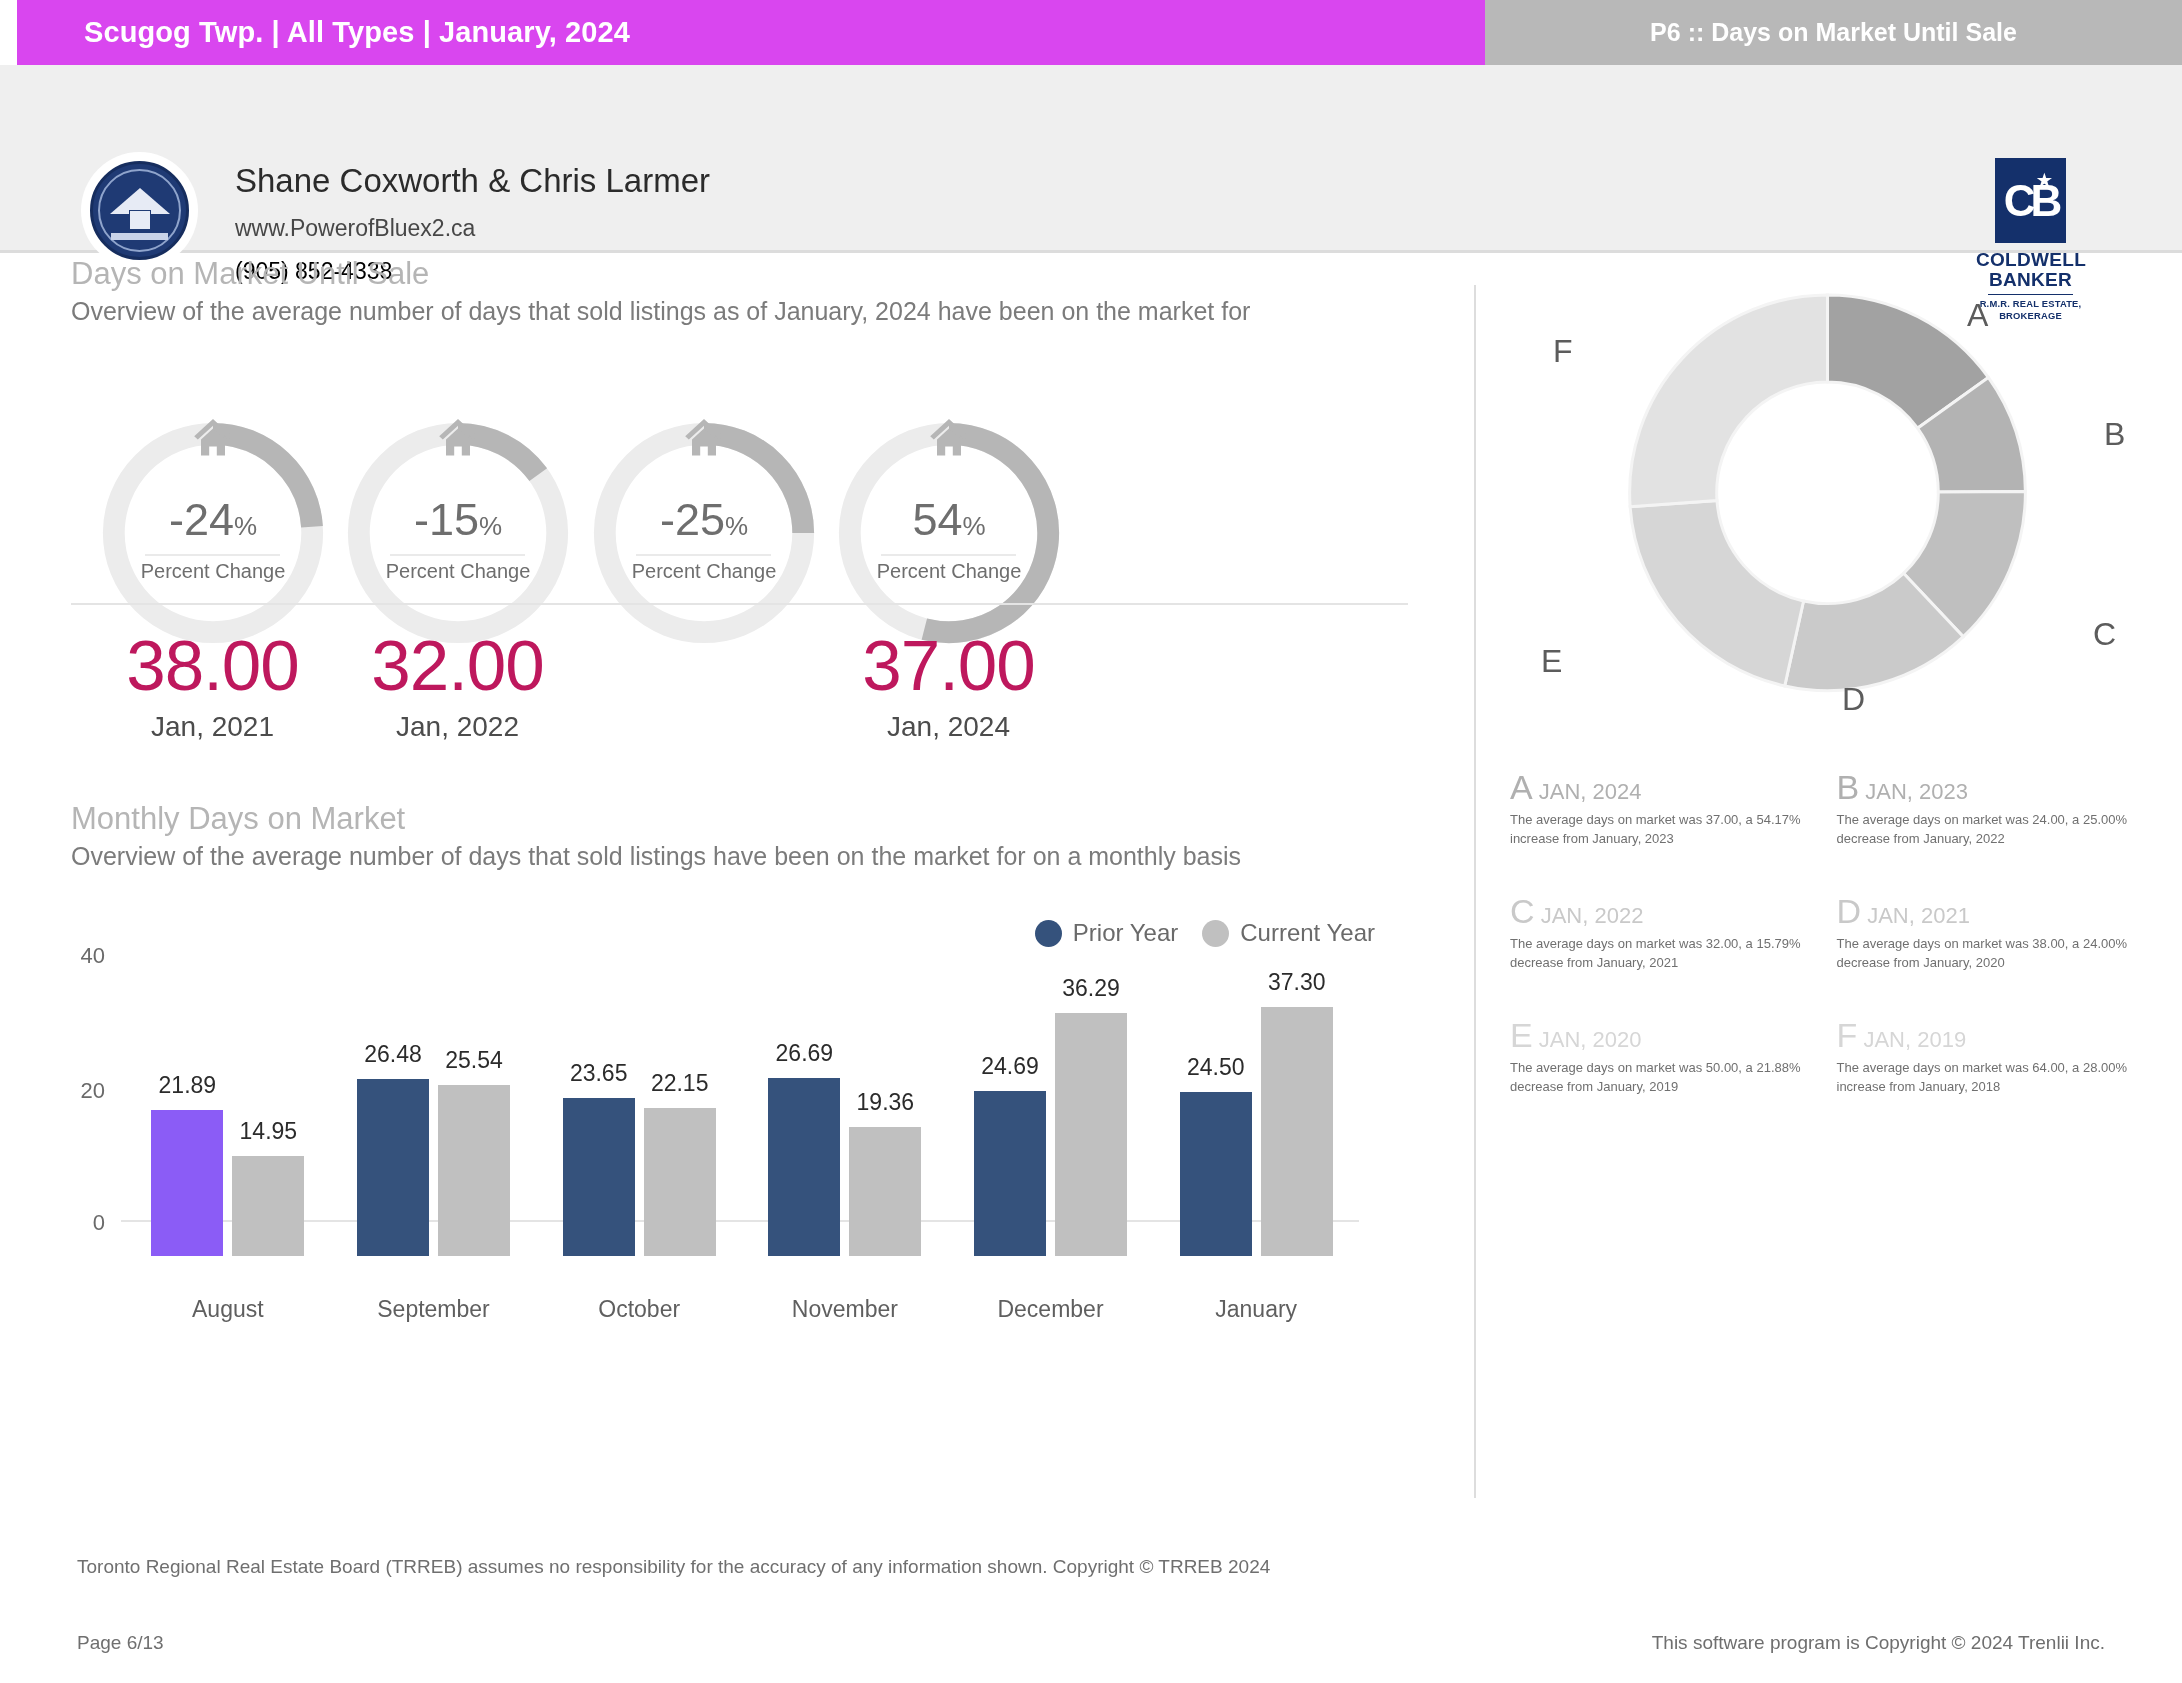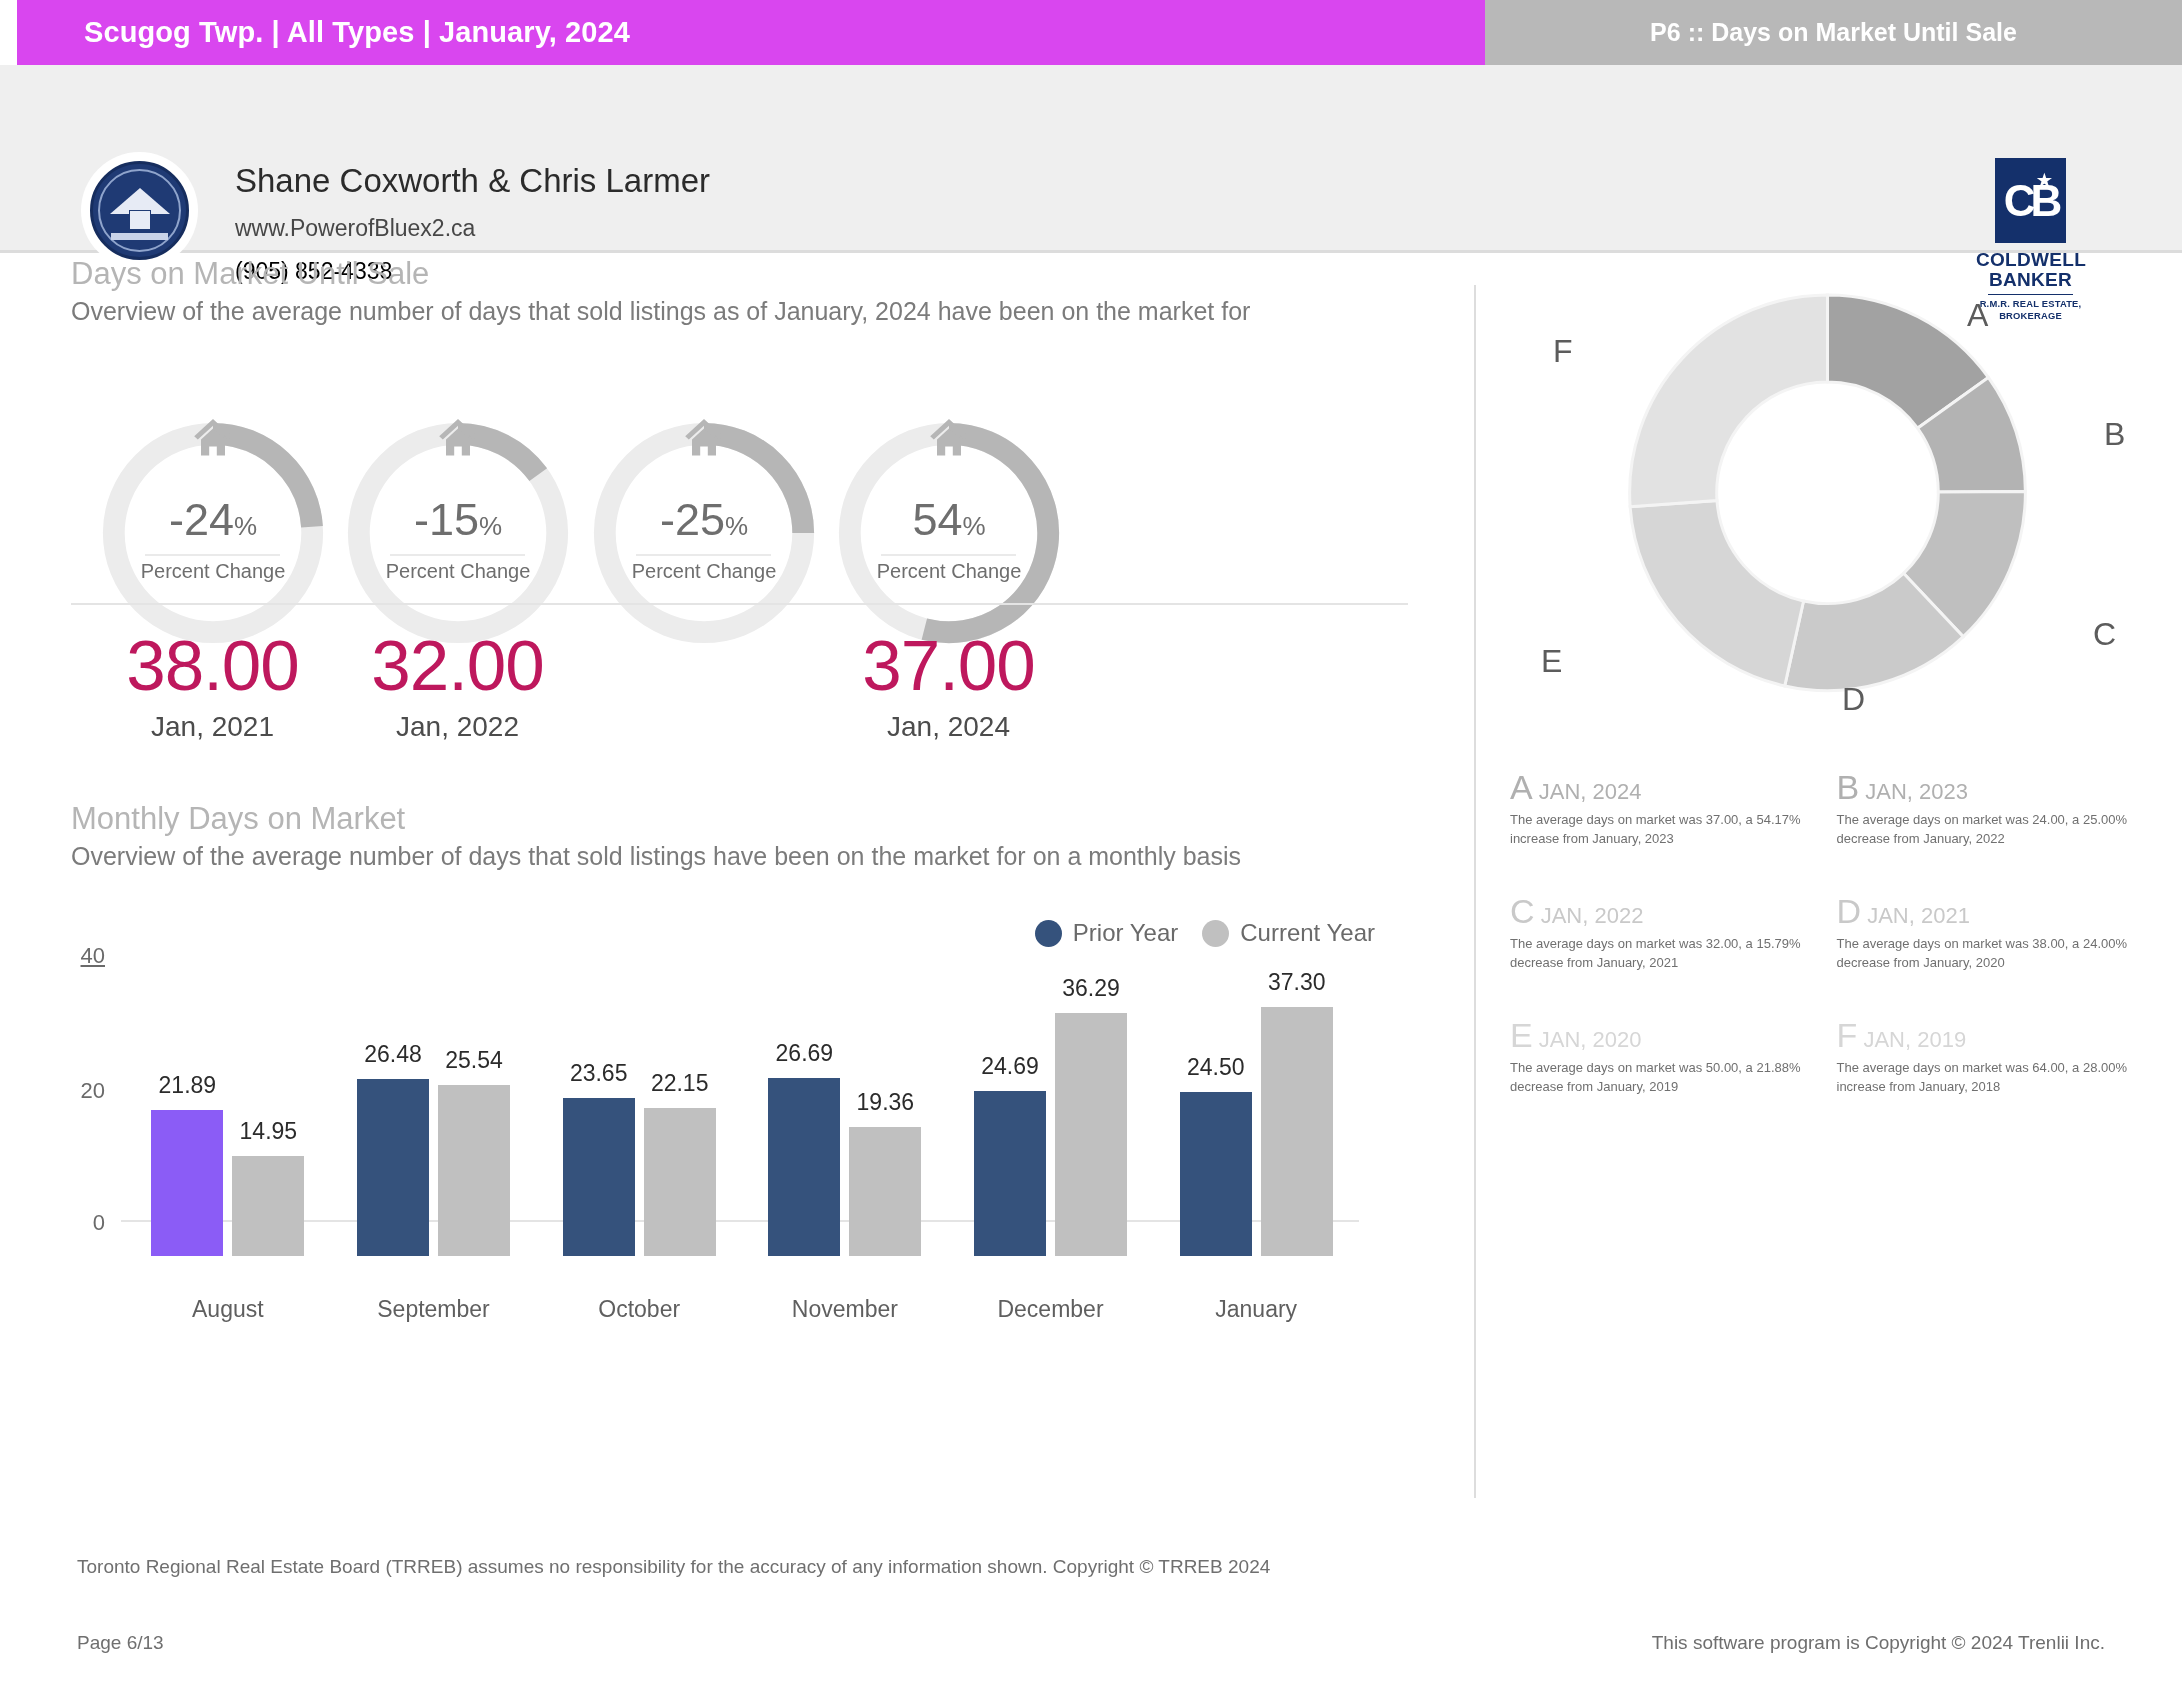"40" div.ytick { text-decoration: underline -> none }
